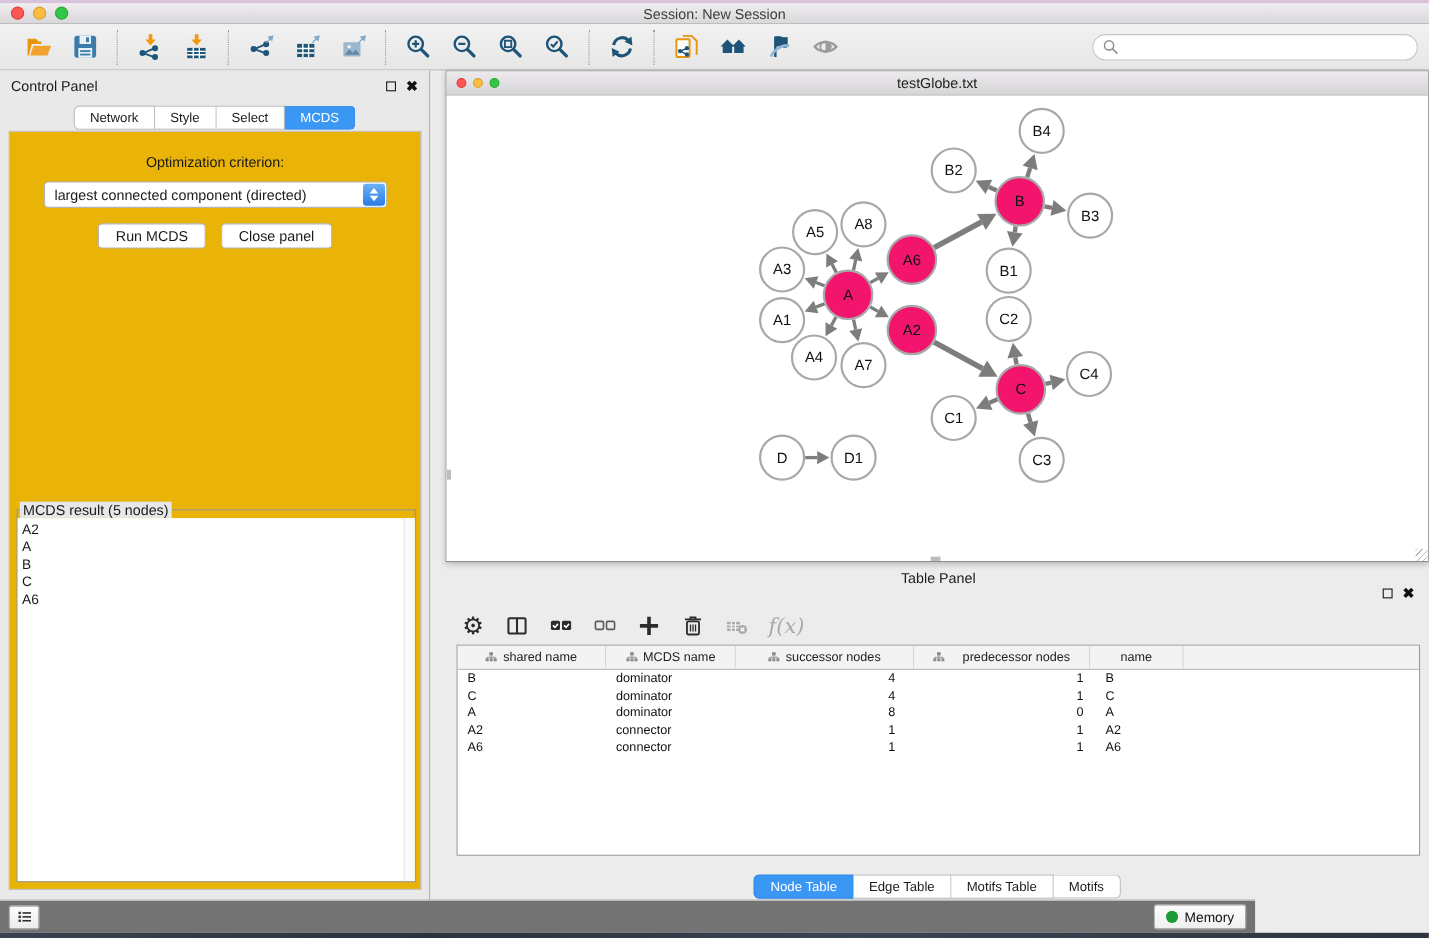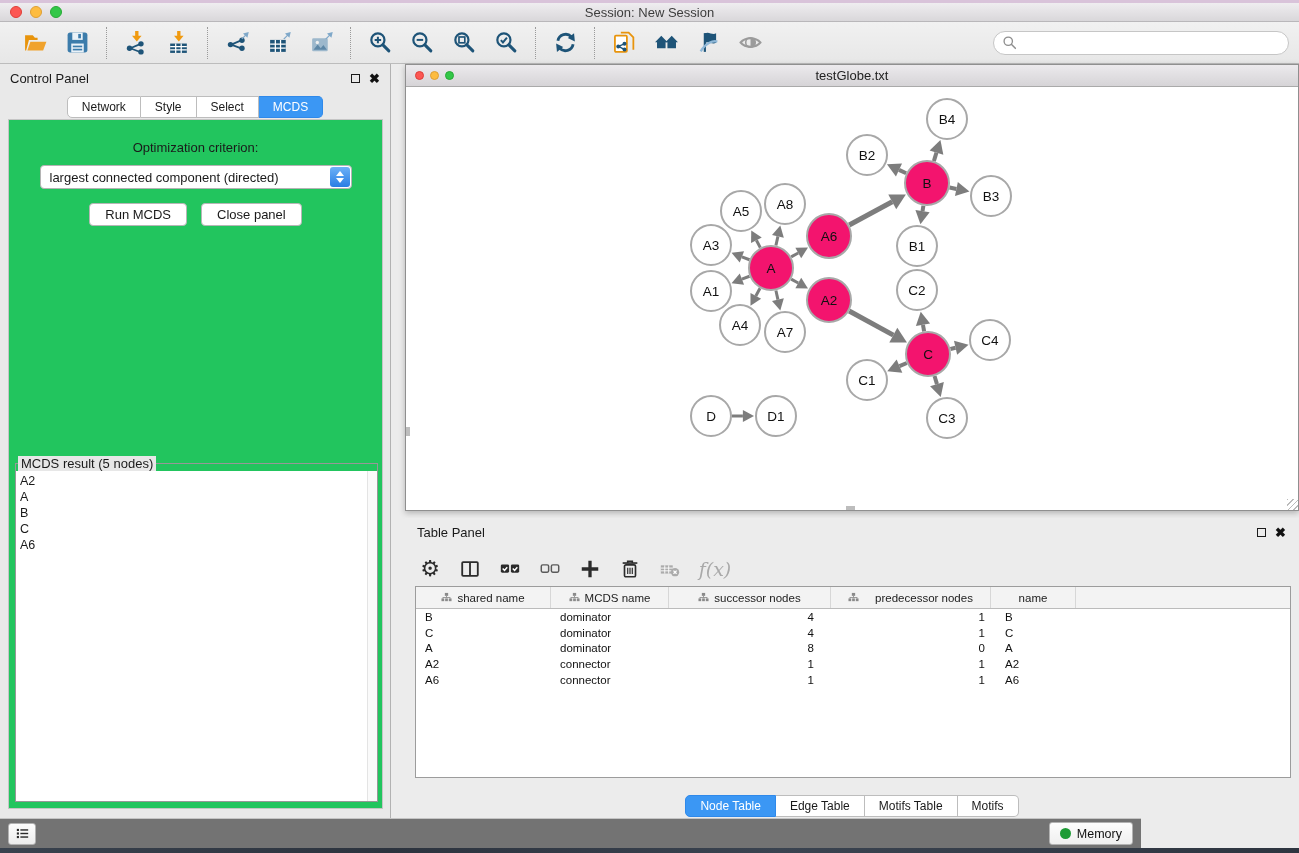"Optimization criterion:" #cp-pane { background: #22c55e -> #eab308 }
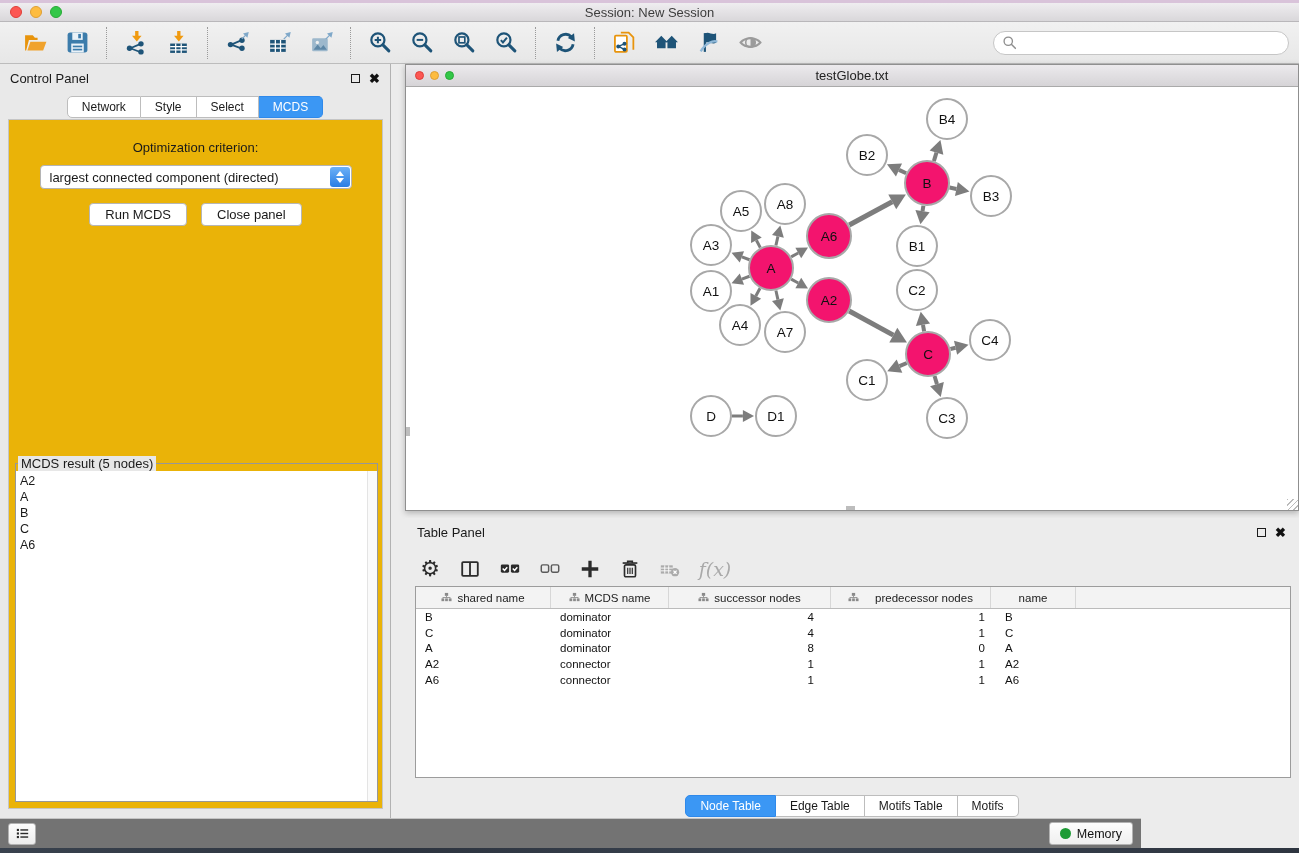"Table Panel" div.panel-header { flex-direction: none -> column }
